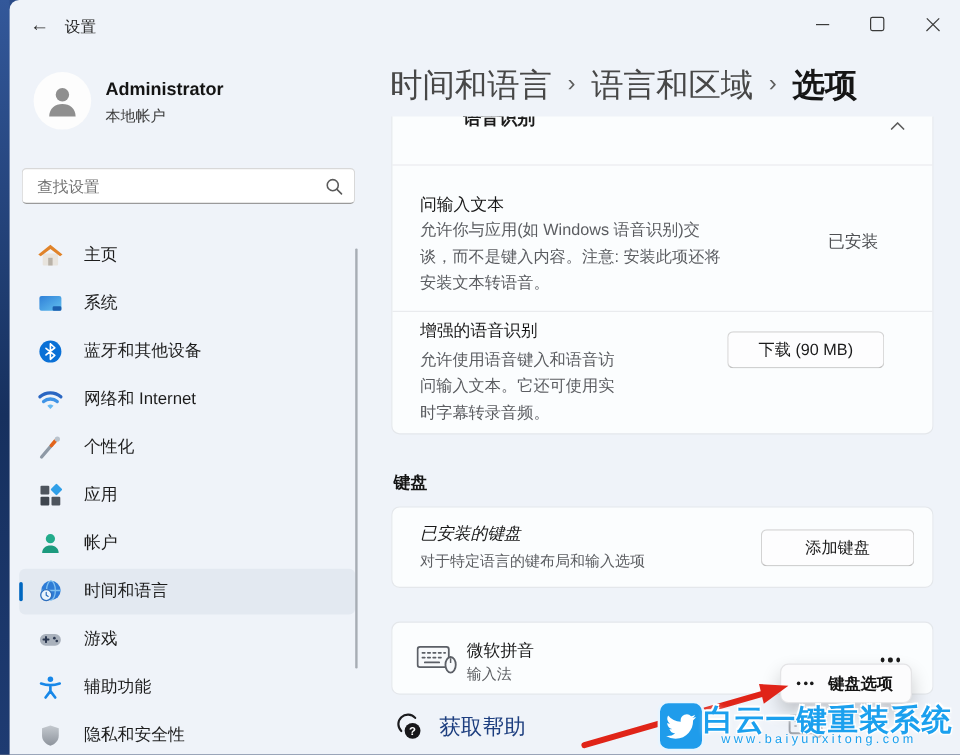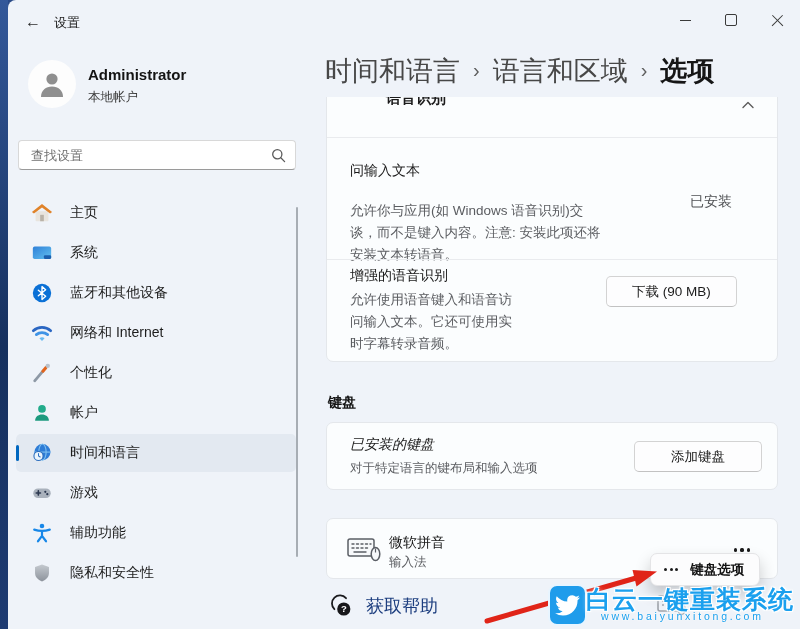"允许你与应用(如 Windows 语音识别)交" .r1-desc { top: 148px -> 129px }
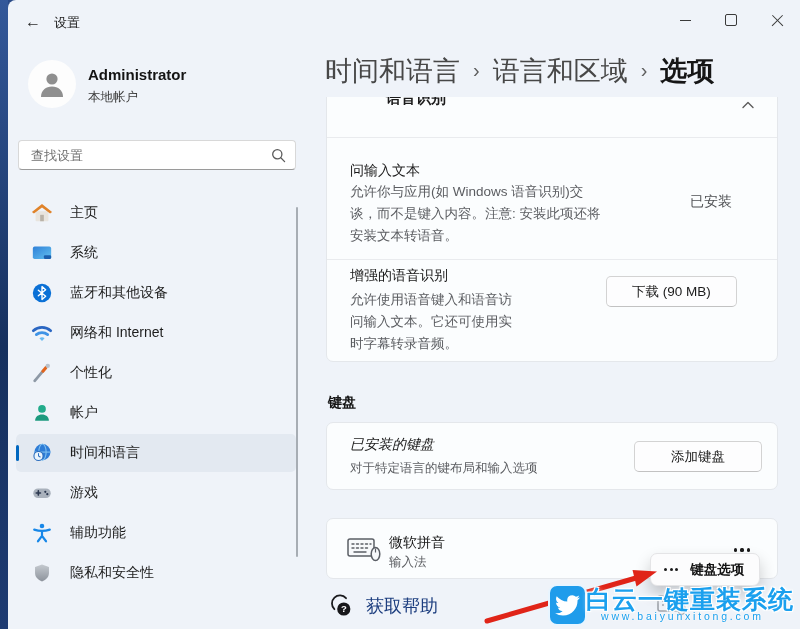"应用" div.nav-item { html: none -> <div> <svg> <rect></rect> <rect></rect> <rect></rect> <rect></rect> </svg> <span>应用</span> </div> }
